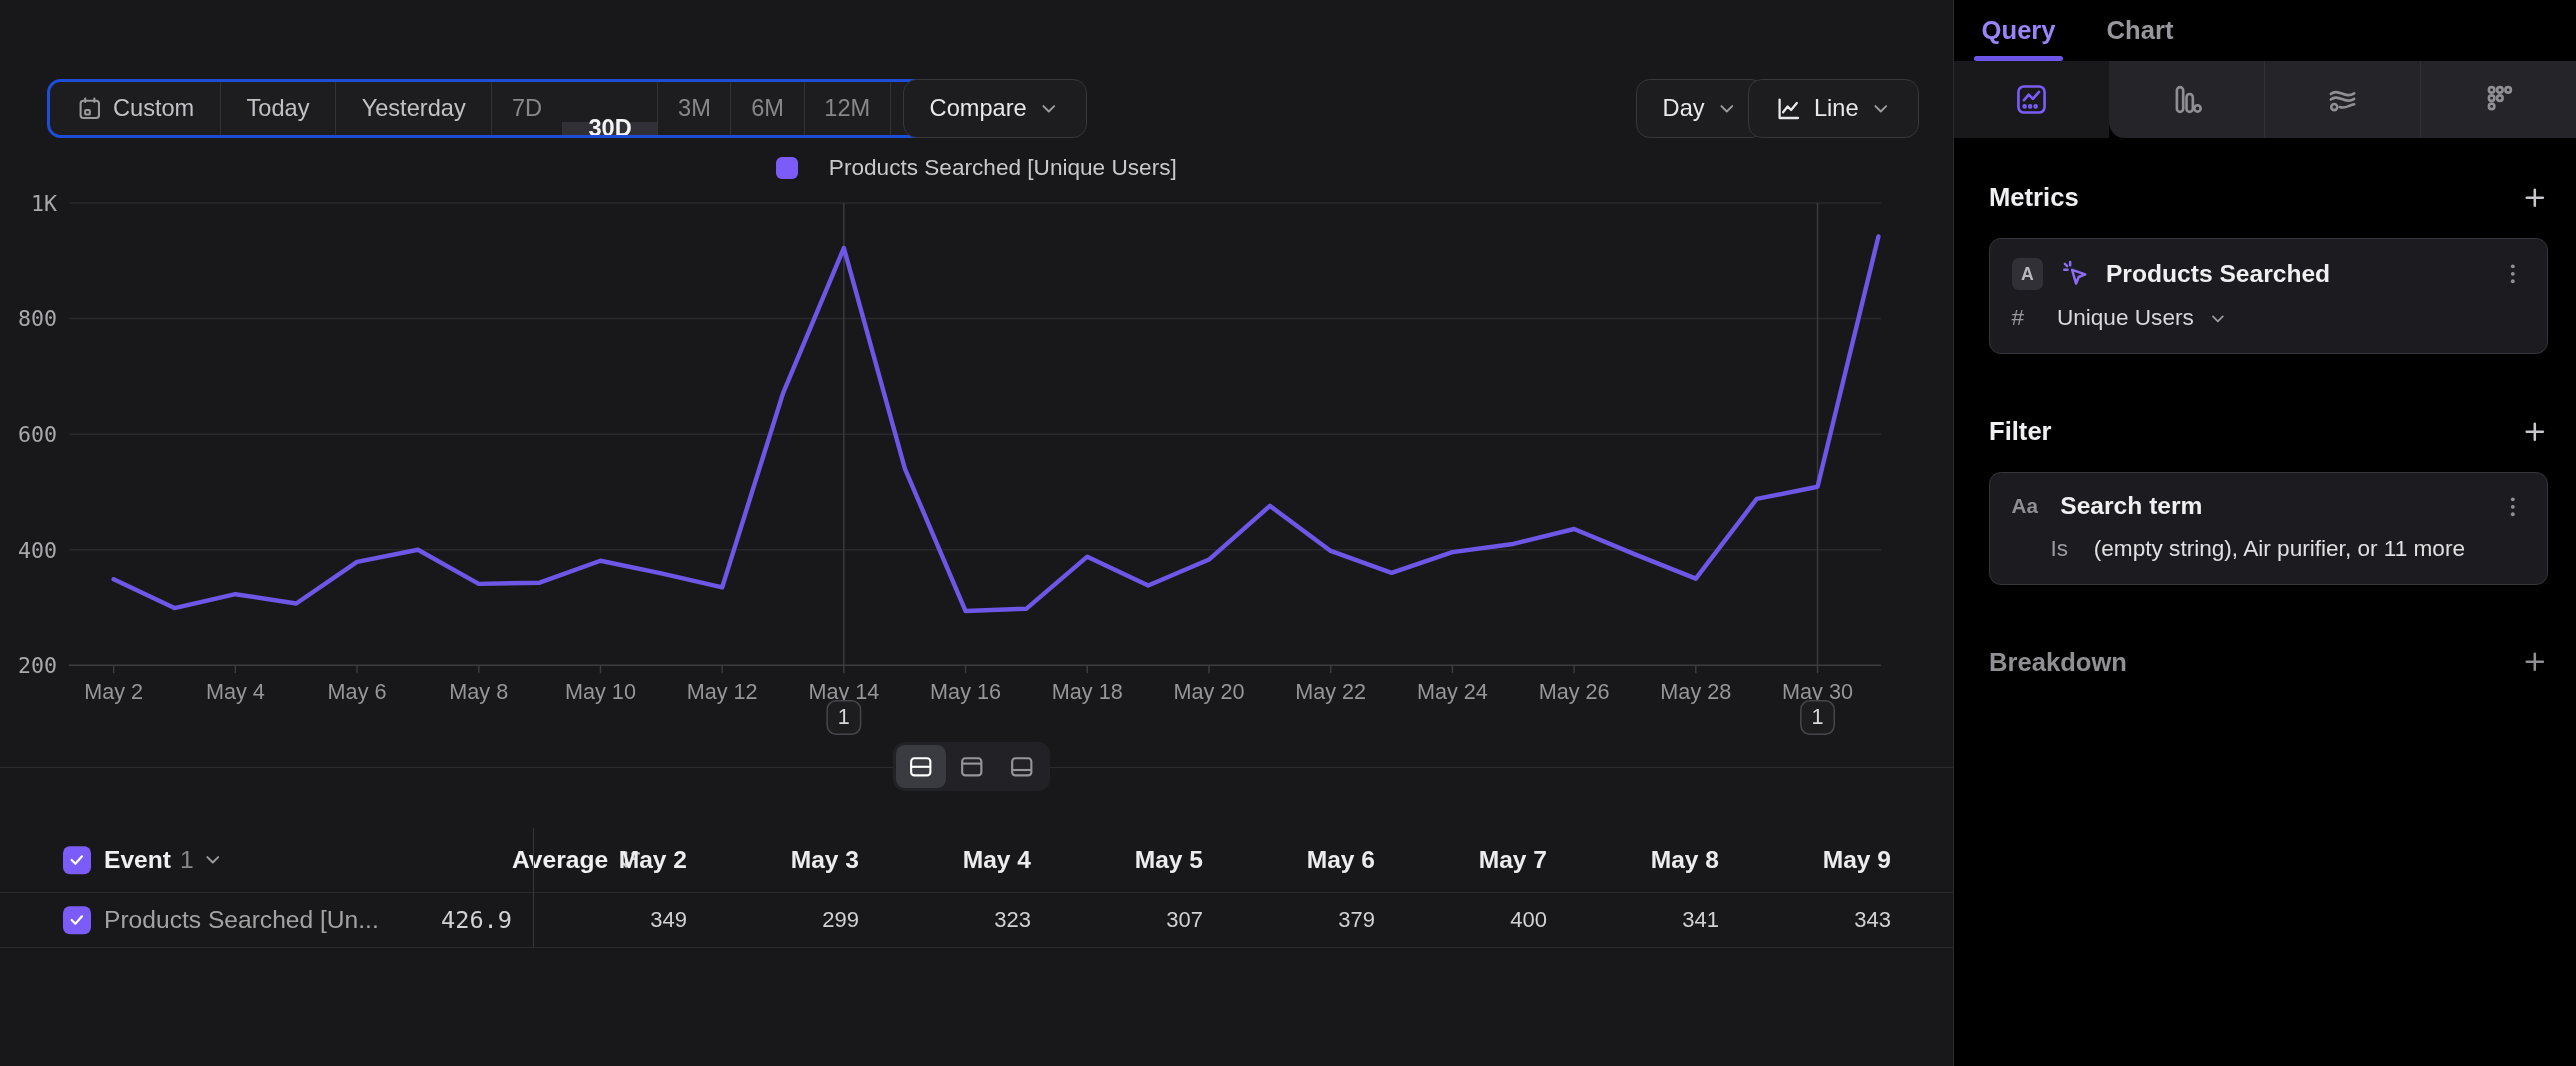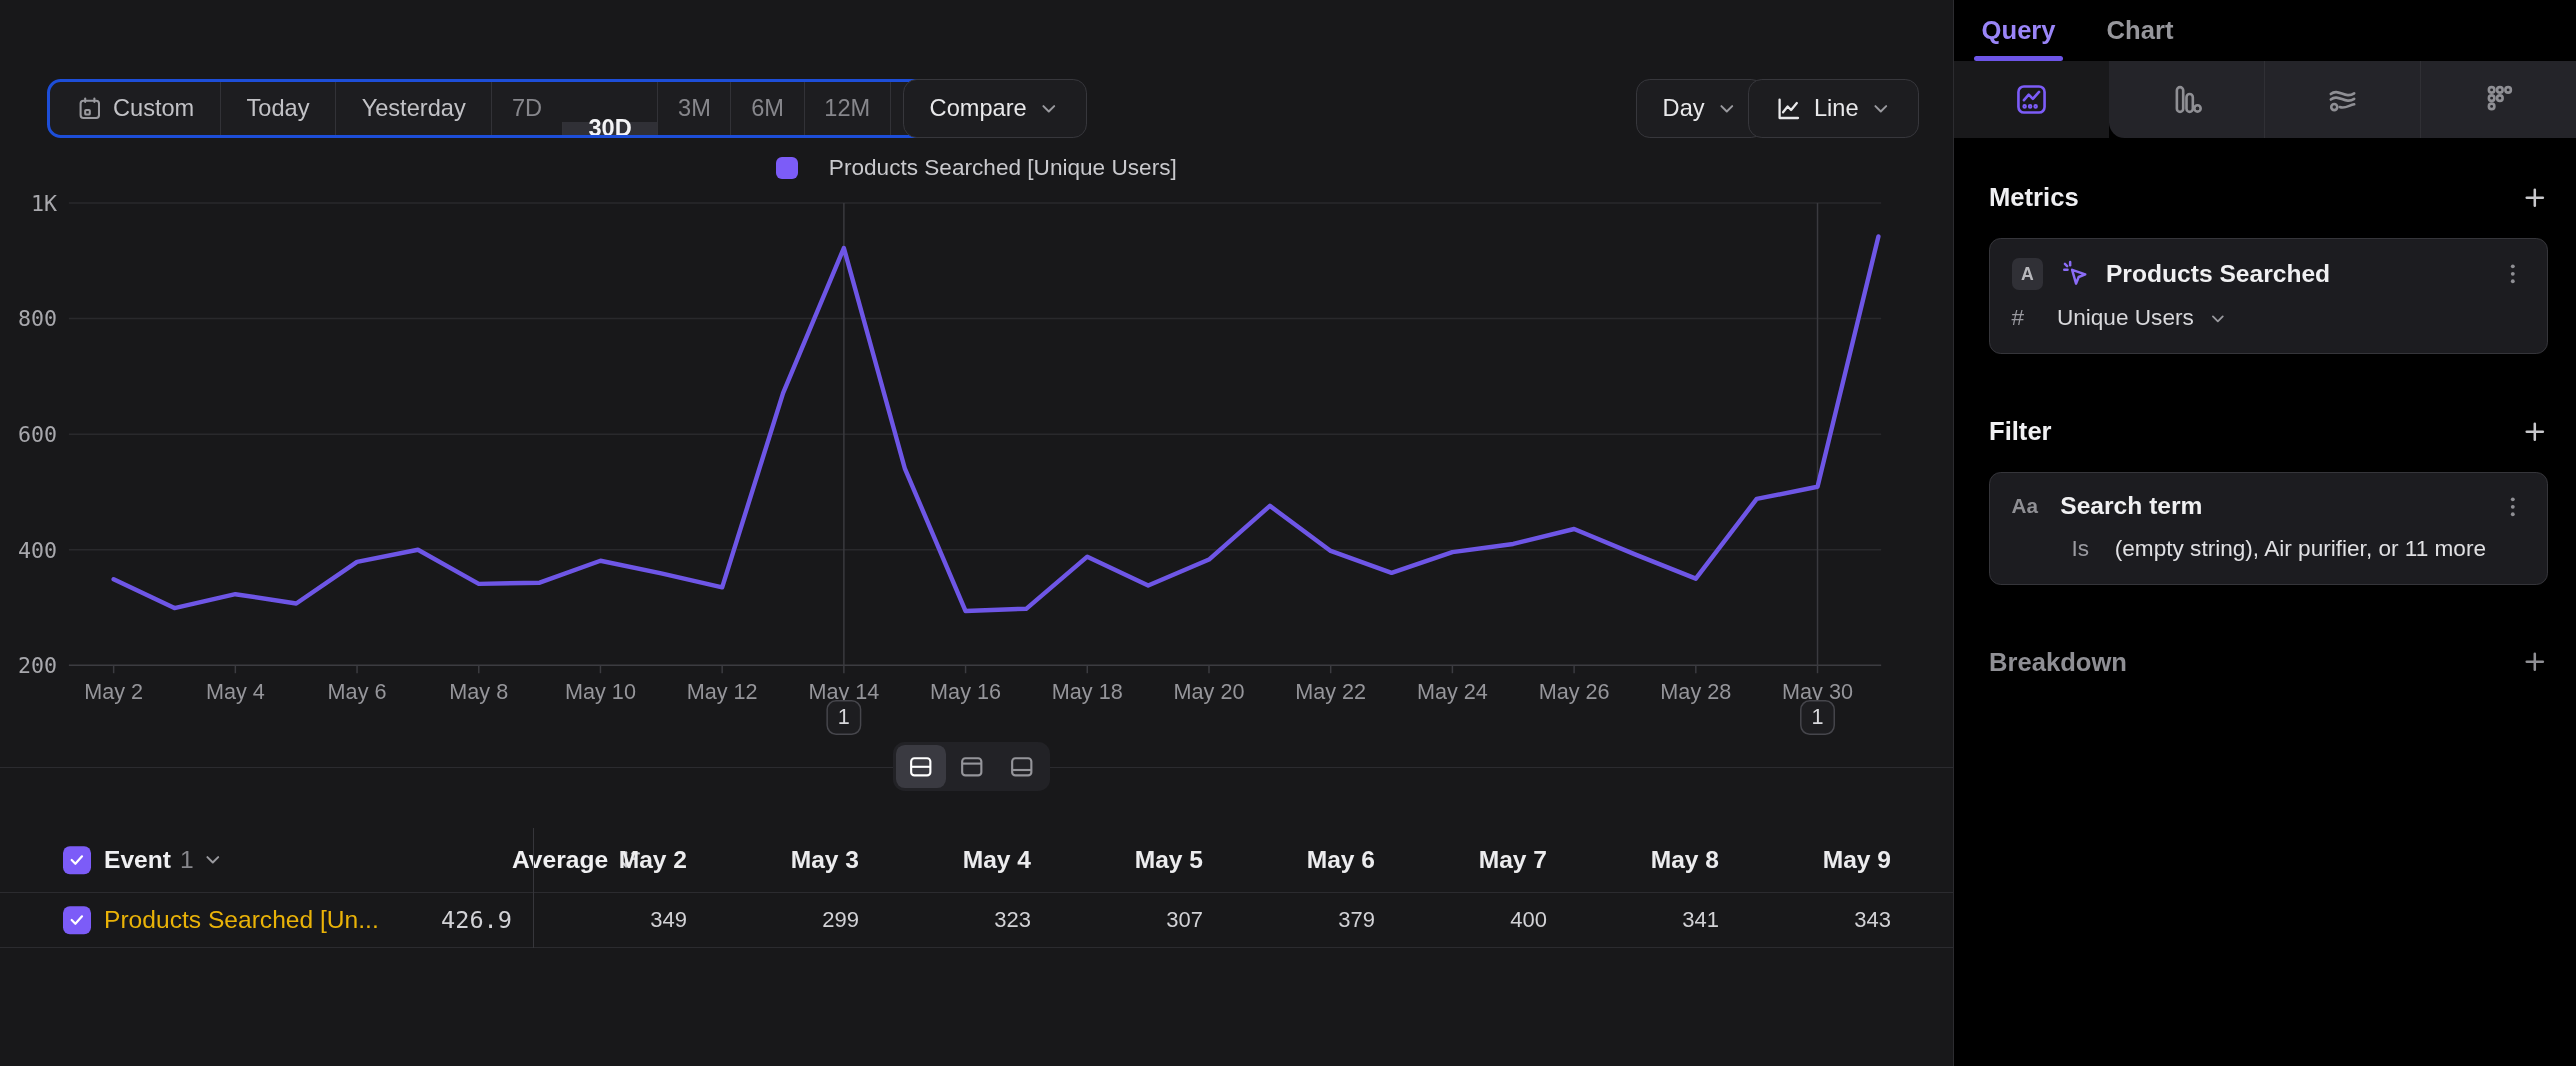"Is" .filter-line2 { margin-left: 60px -> 39px }
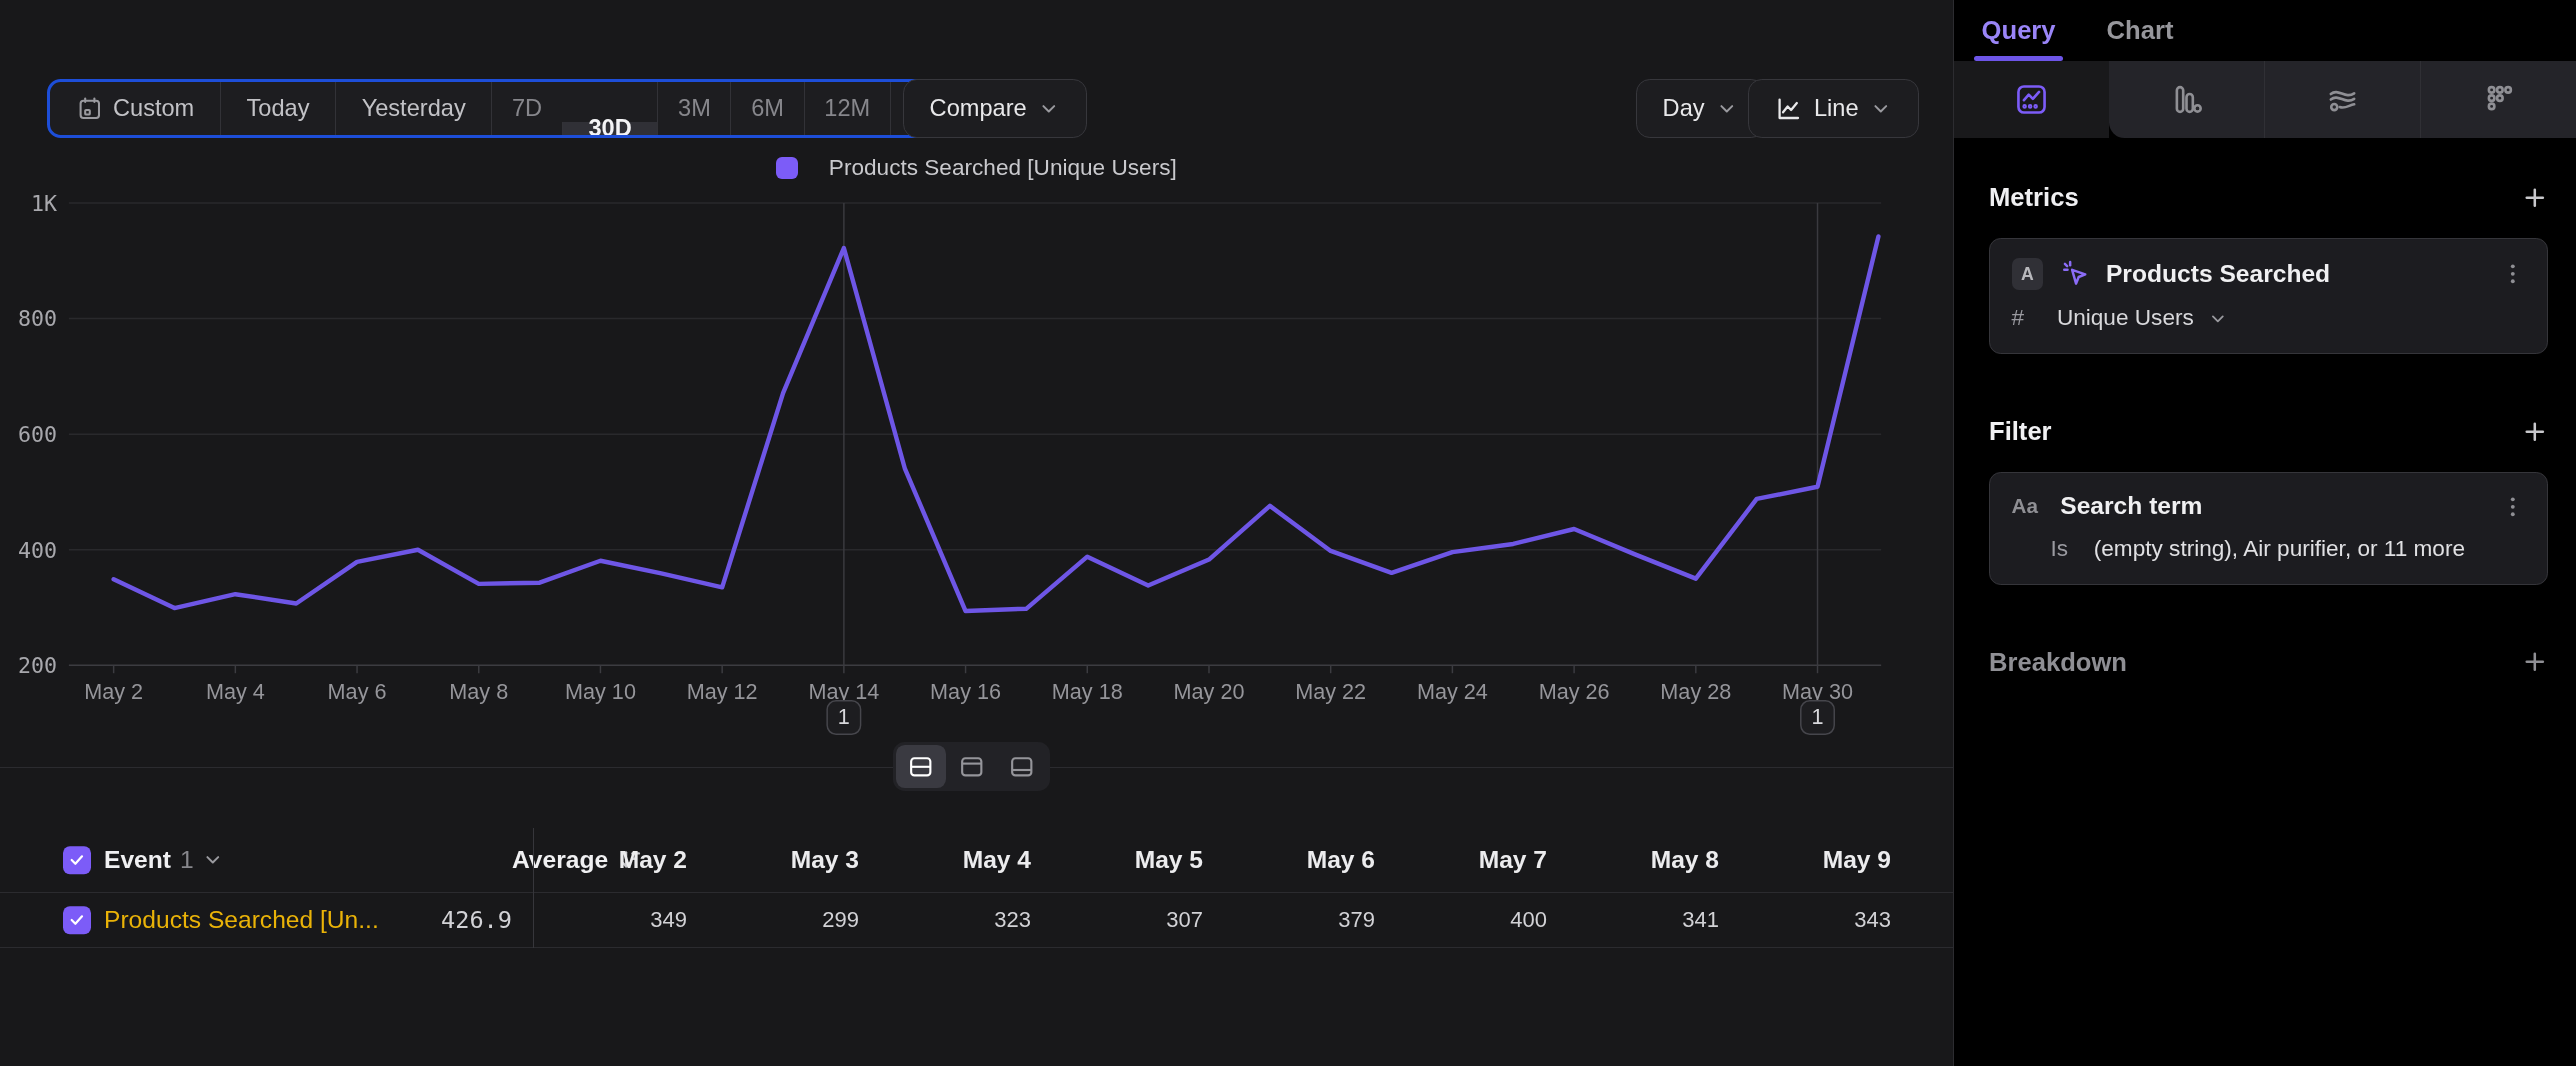"Products Searched [Un..." .row-name { color: #eab308 -> #a3a3a3 }
